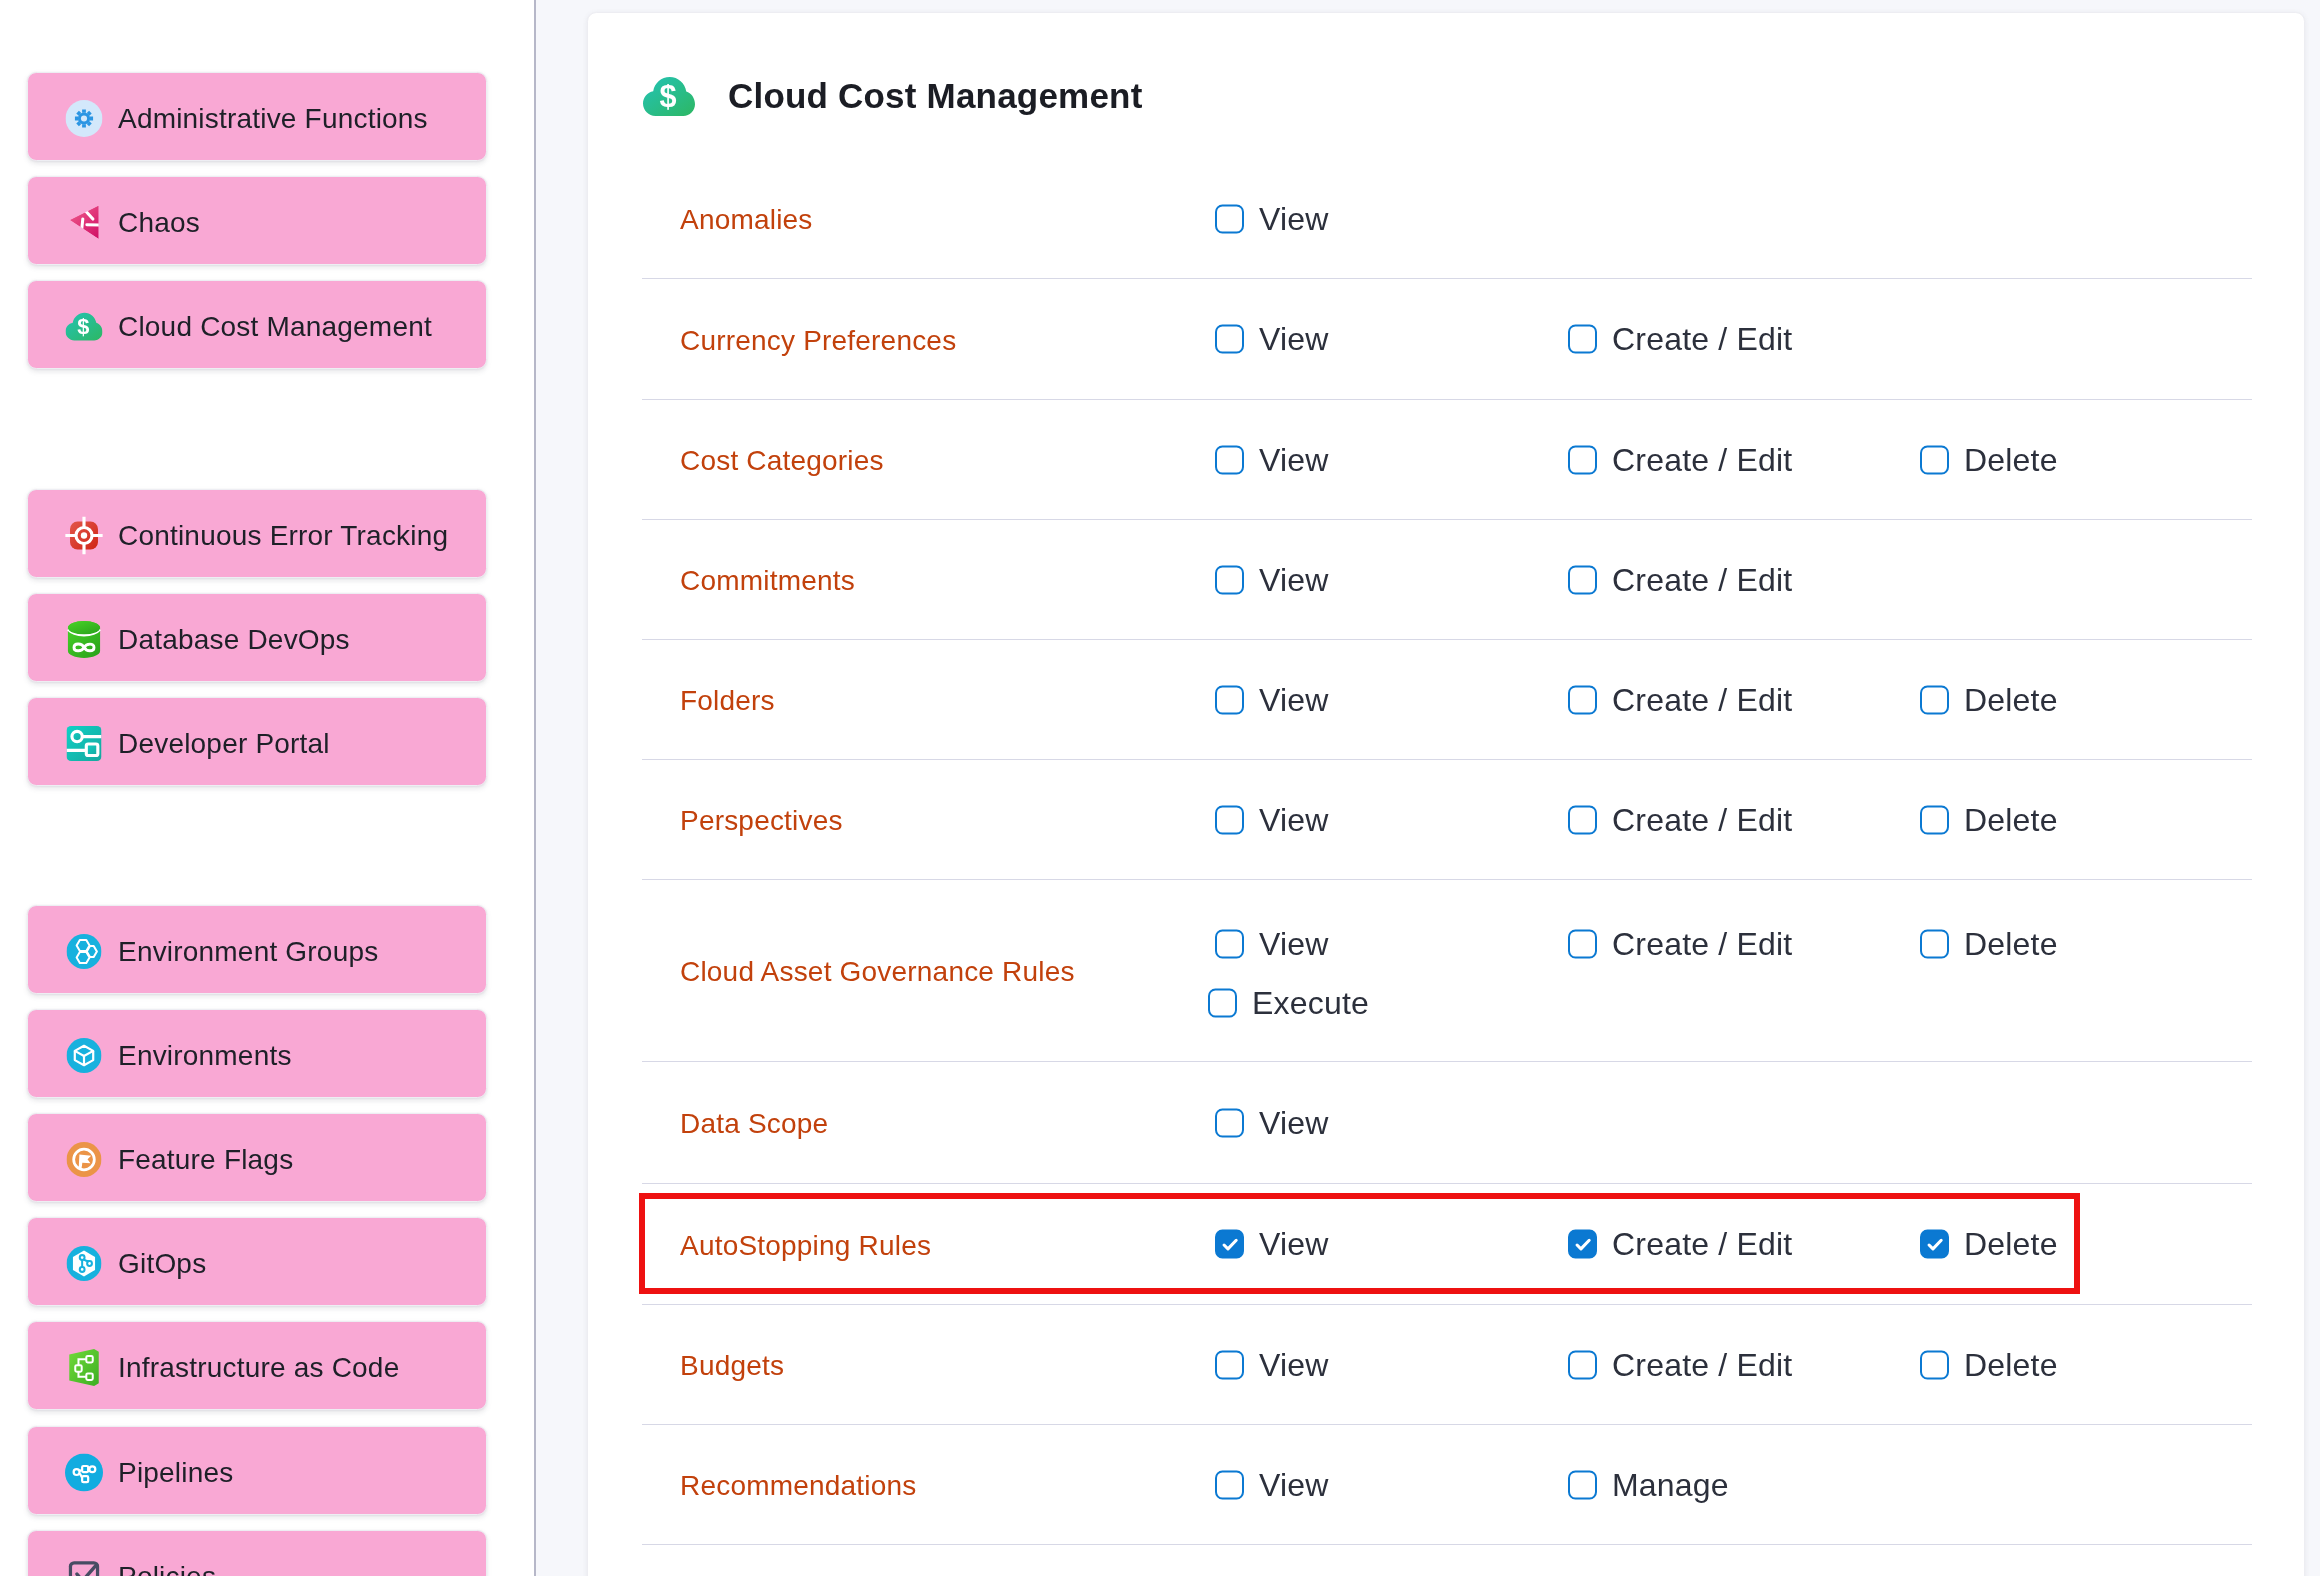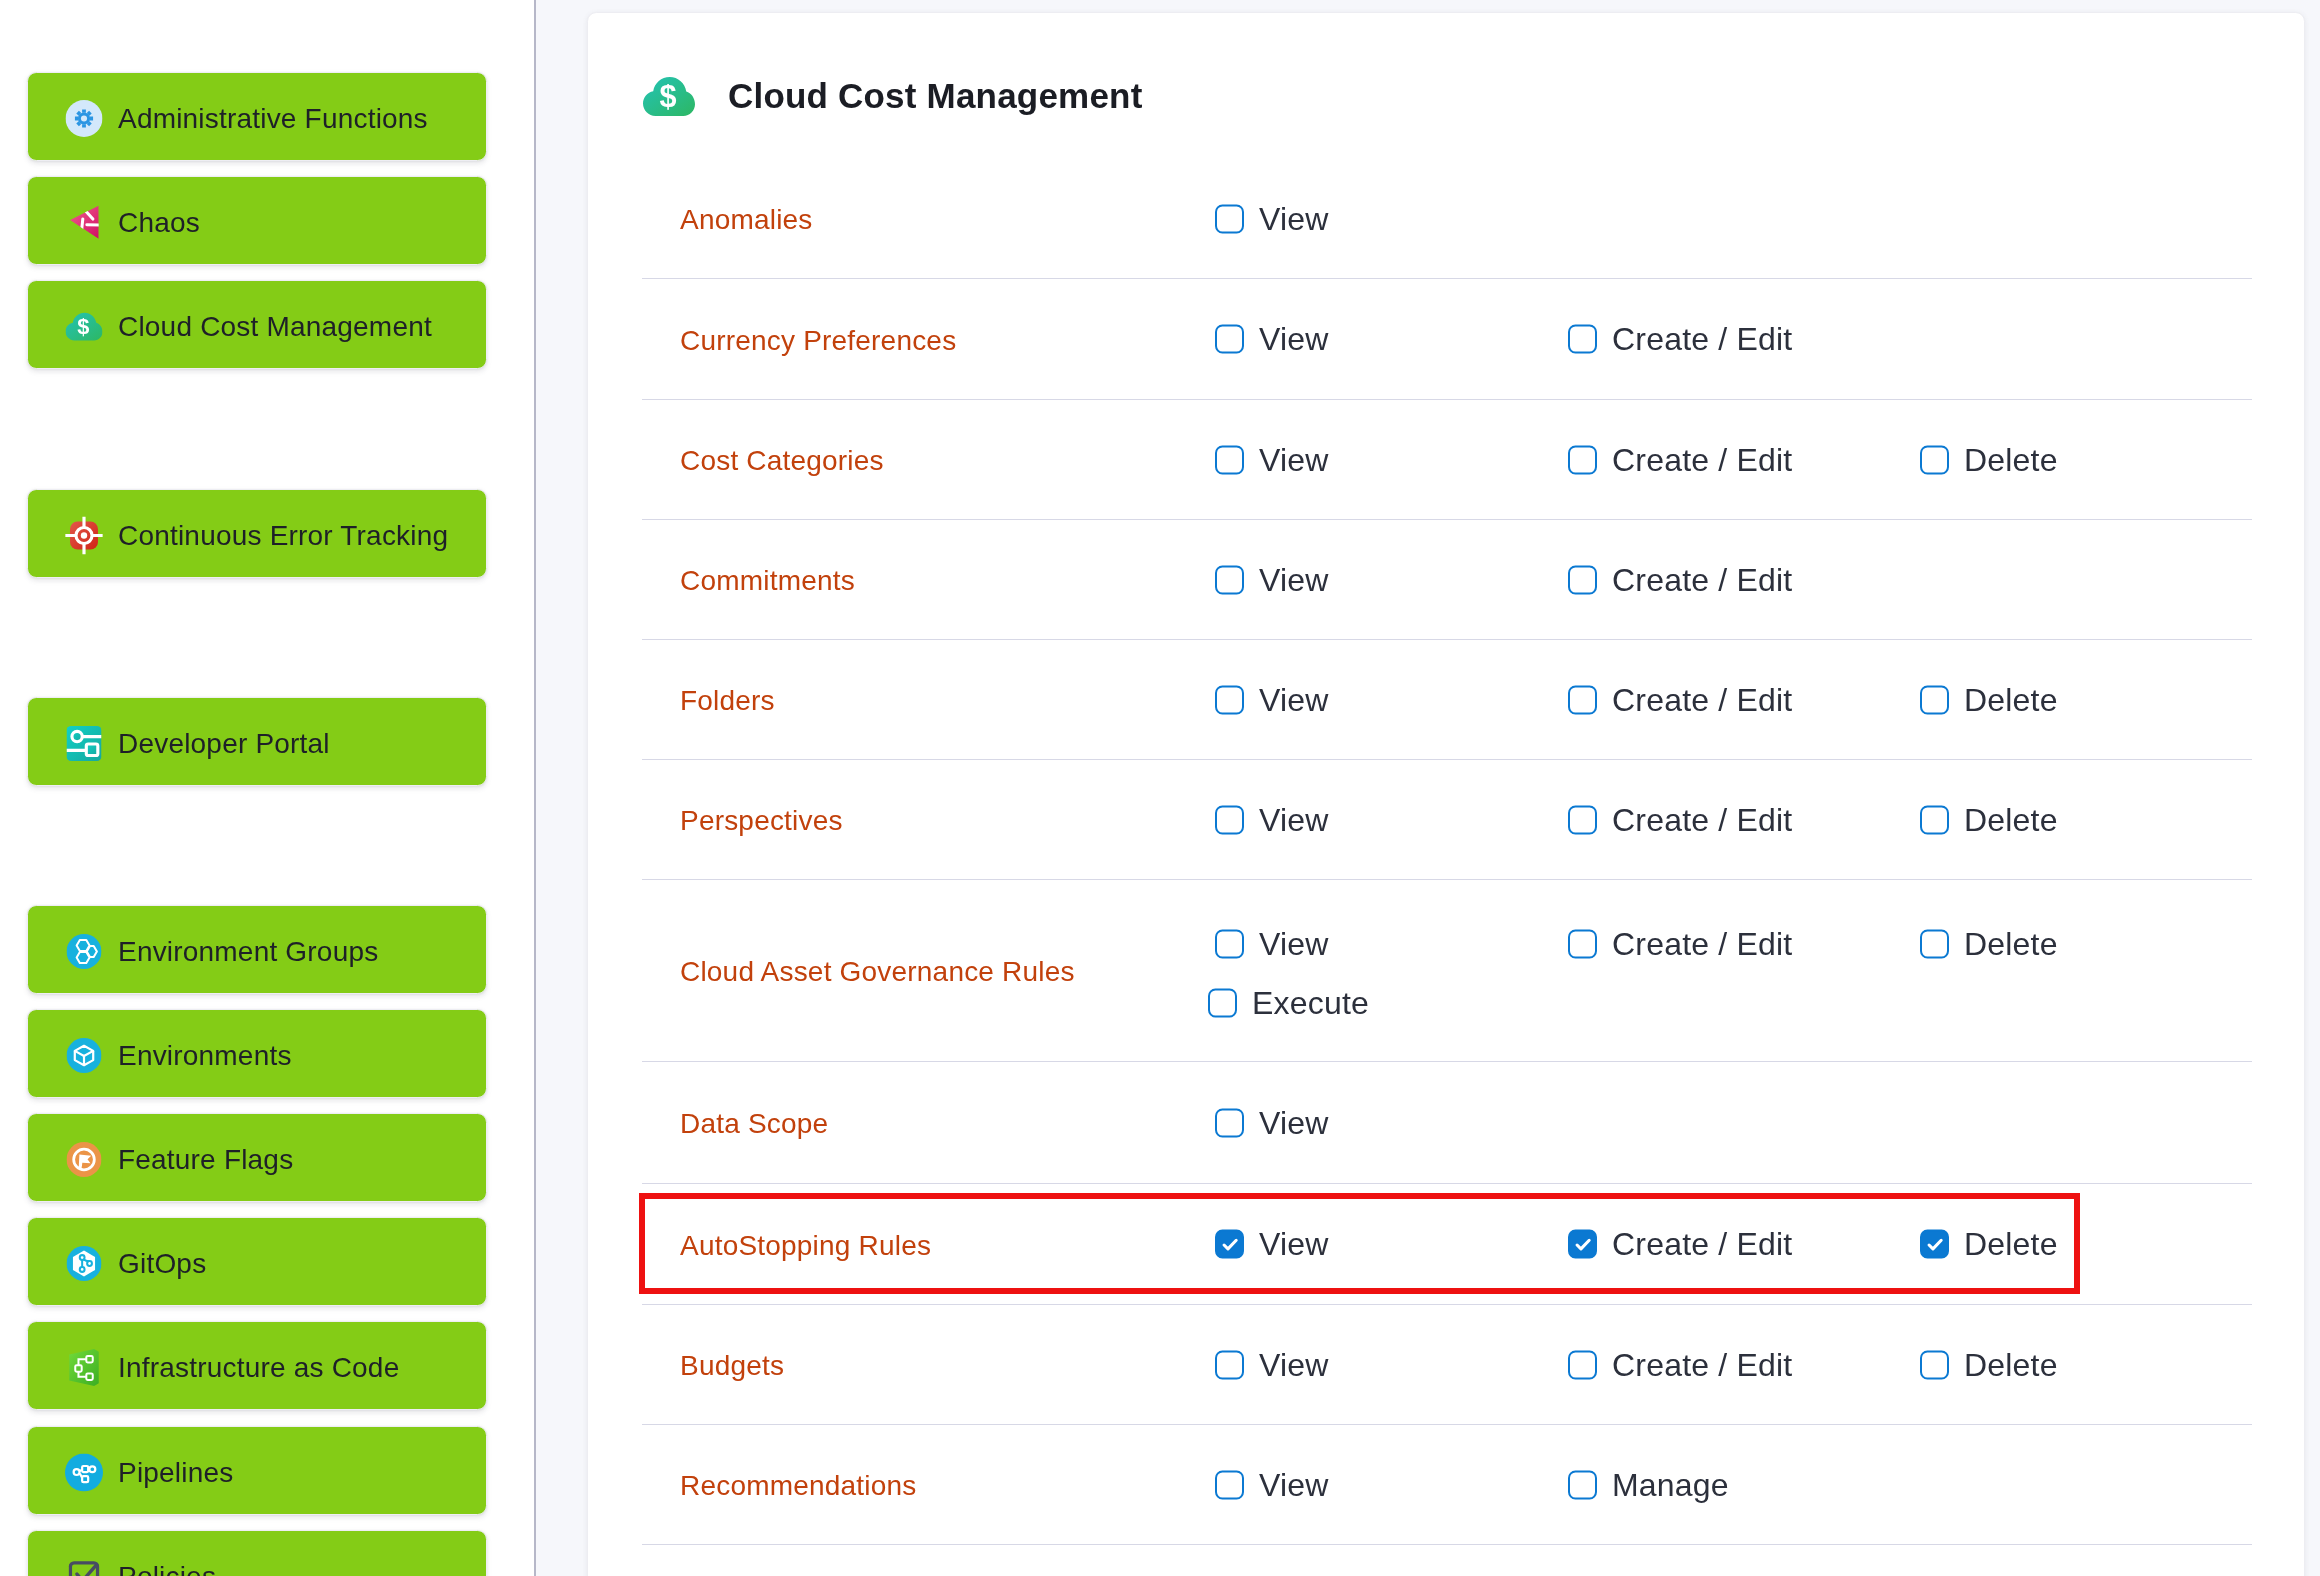"Administrative Functions" .scard { background: #84cc16 -> #f9a8d4 }
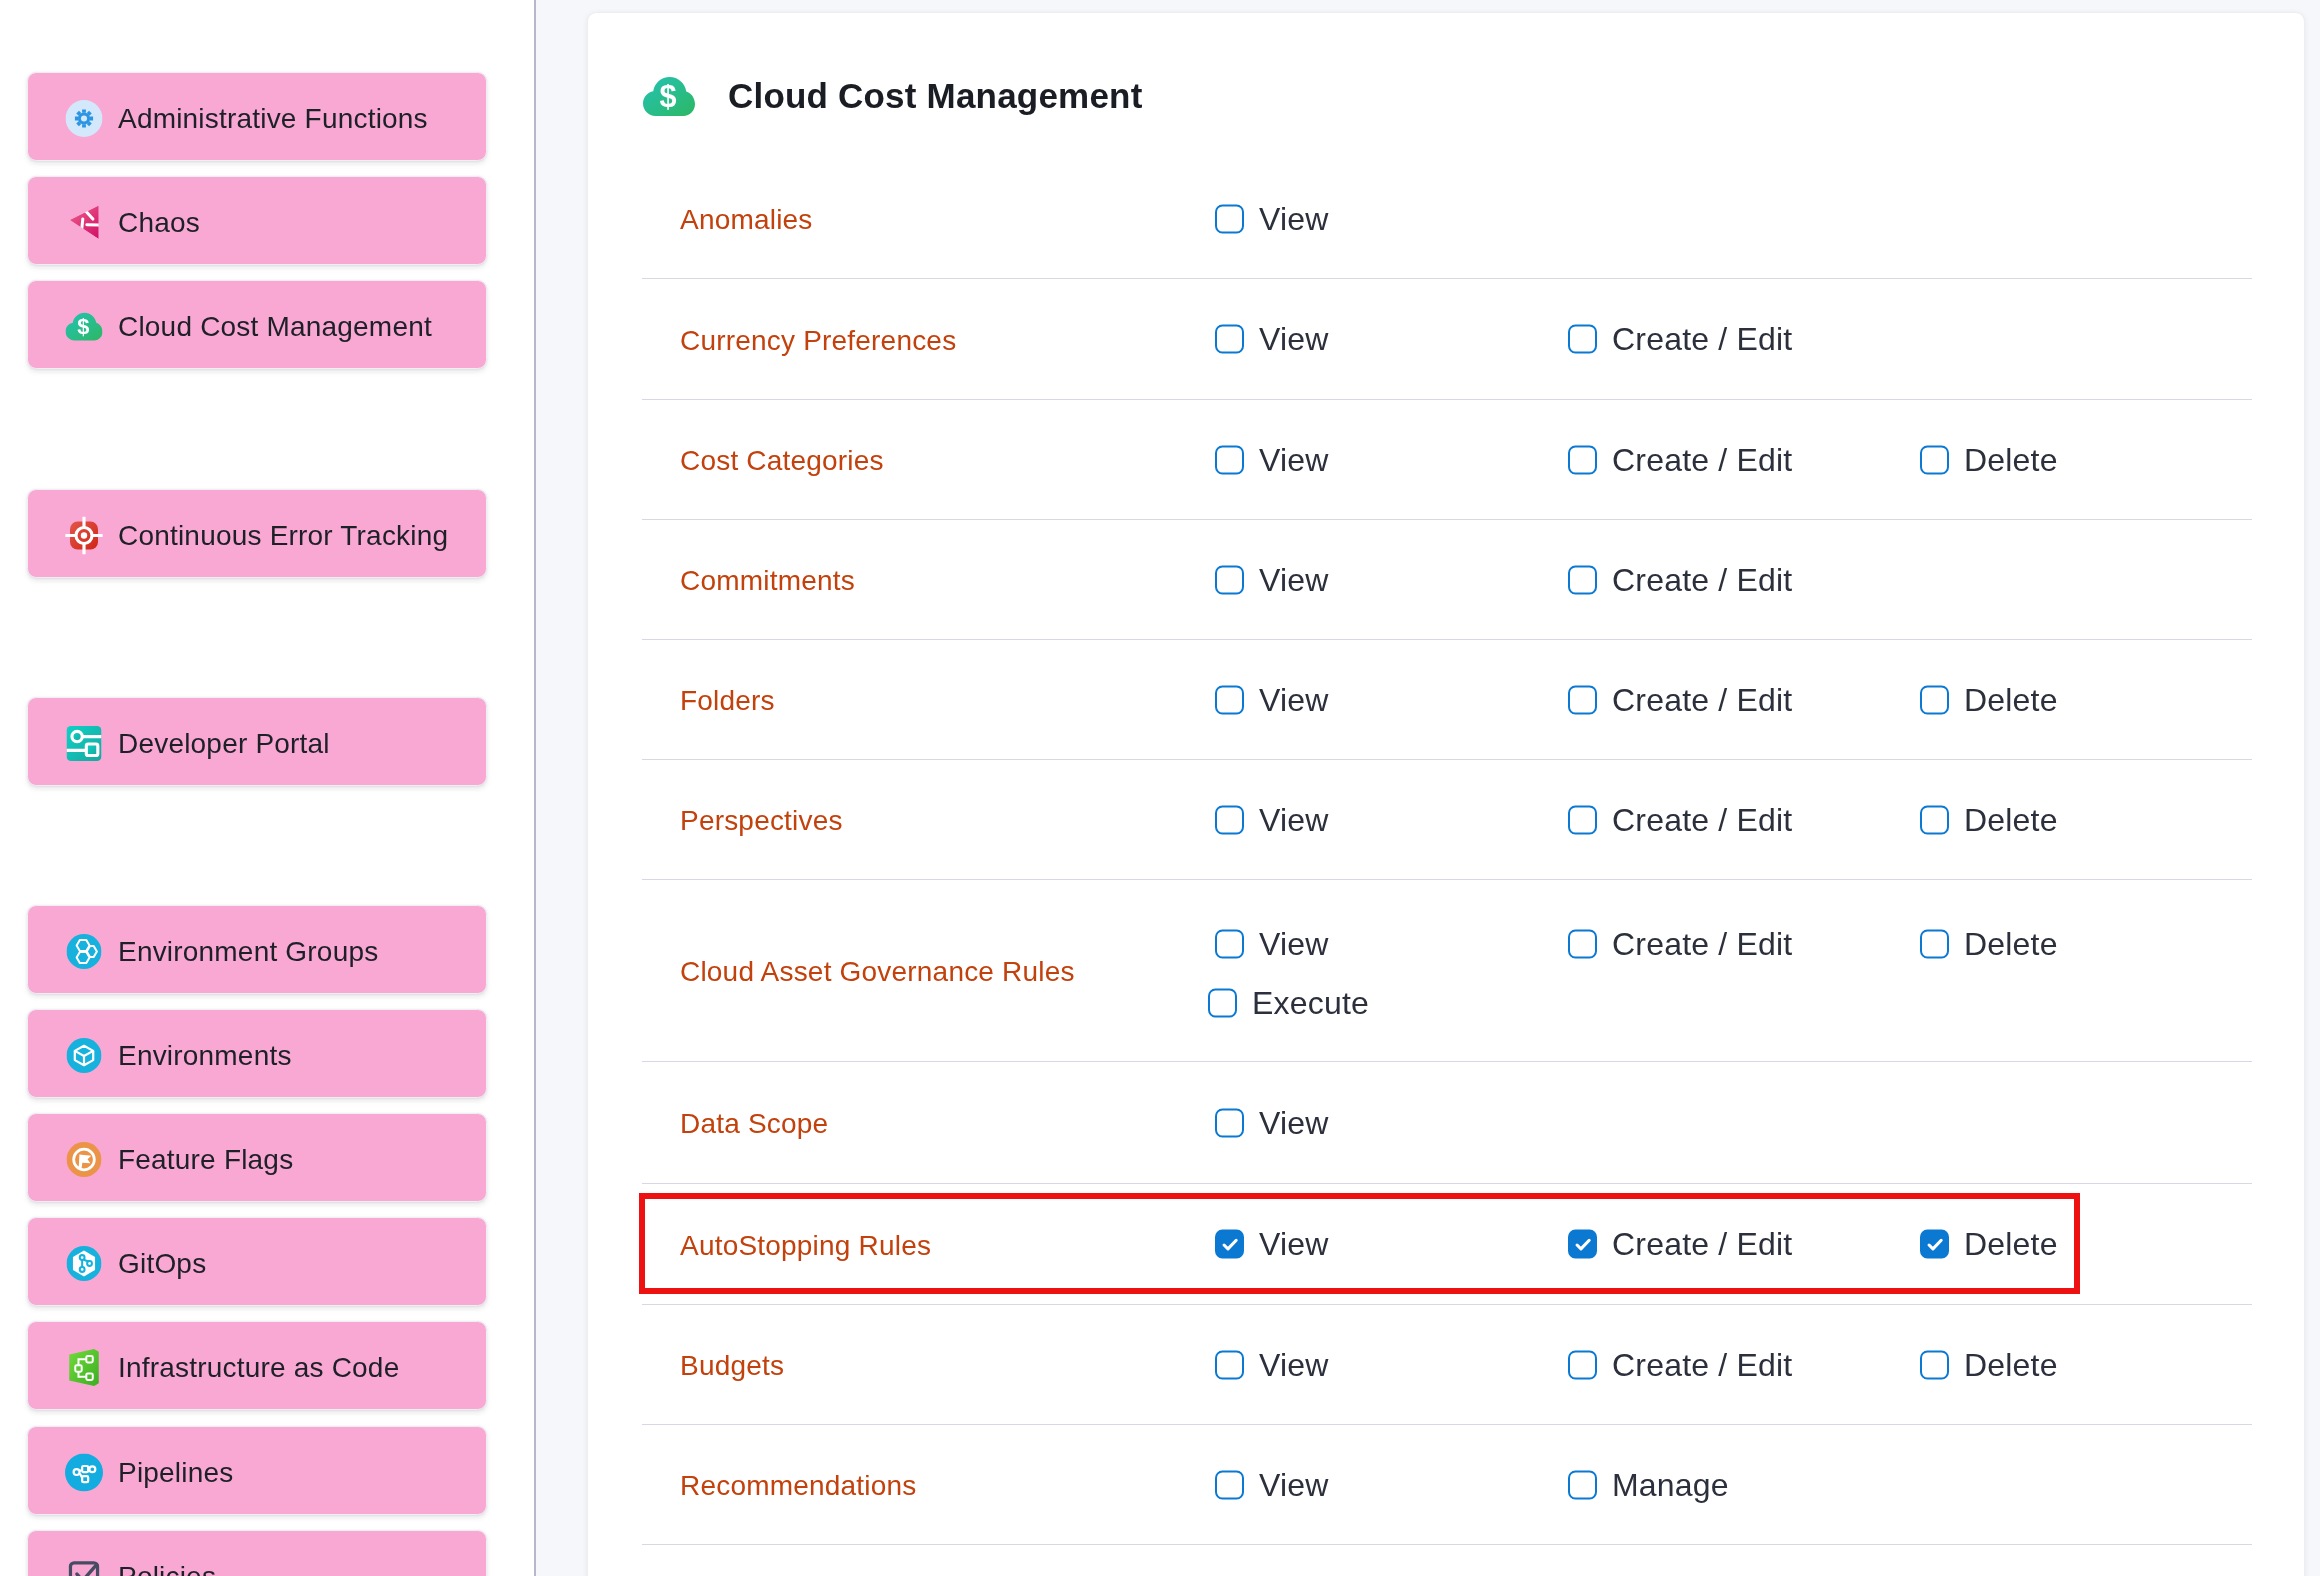"Database DevOps" div.scard { html: none -> <div> <div> <svg> <defs> <linearGradient> <stop></stop> <stop></stop> </linearGradient> </defs> <path></path> <path></path> <ellipse></ellipse> <path></path> </svg> </div> <div>Database DevOps</div> </div> }
